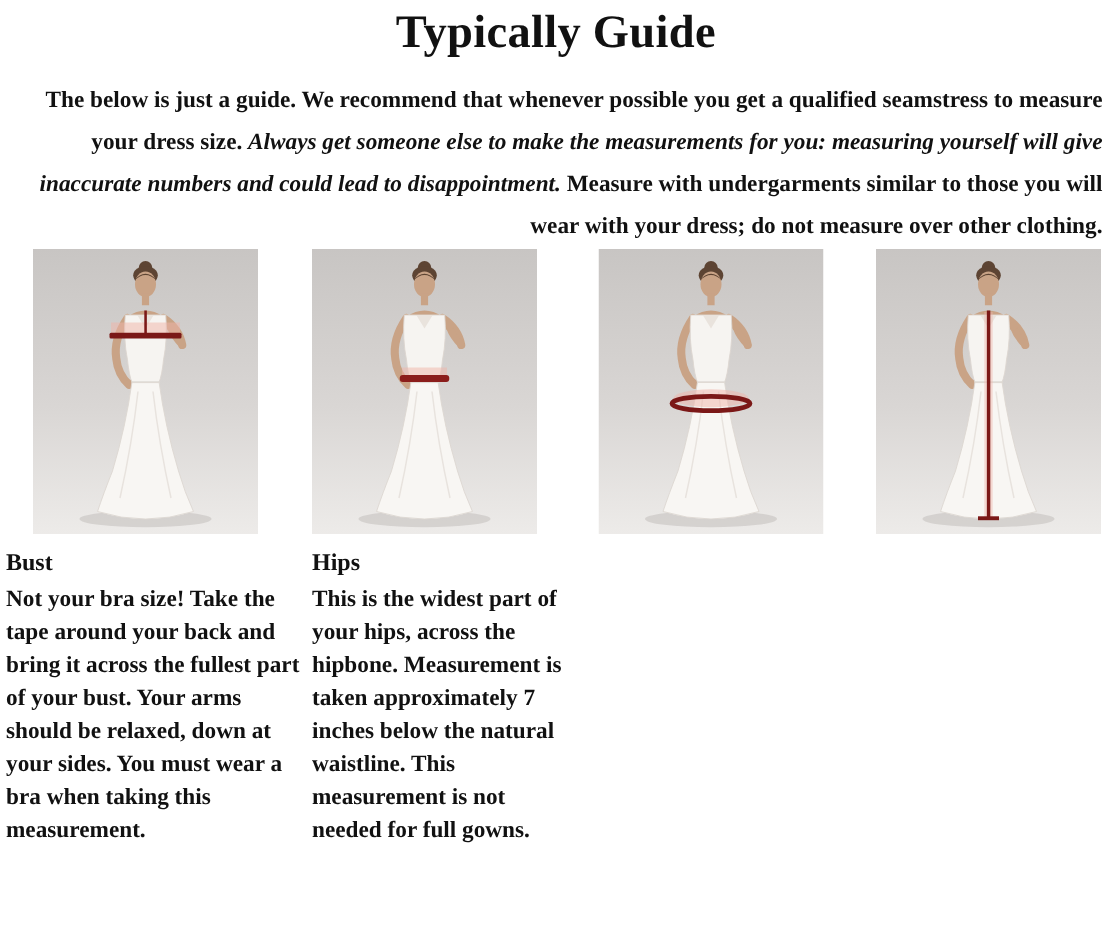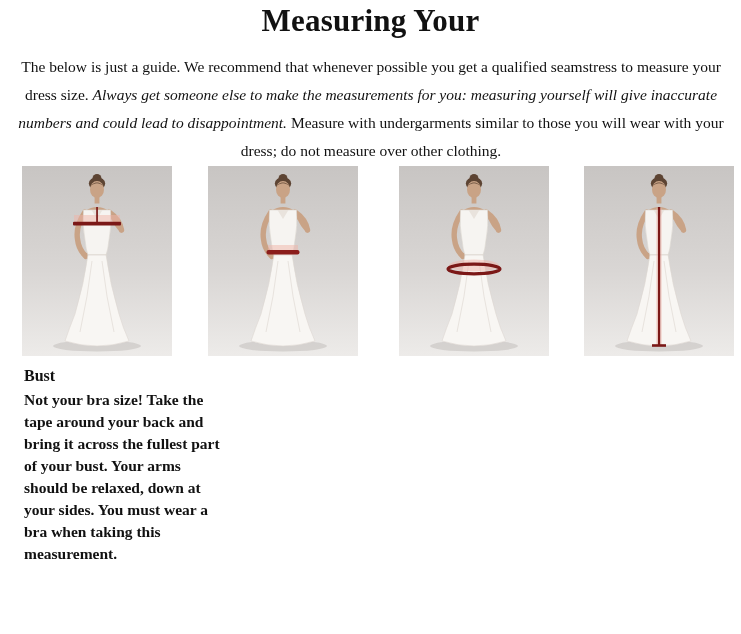"Measuring Your" h1.page-title { text: Measuring Your -> Typically Guide }
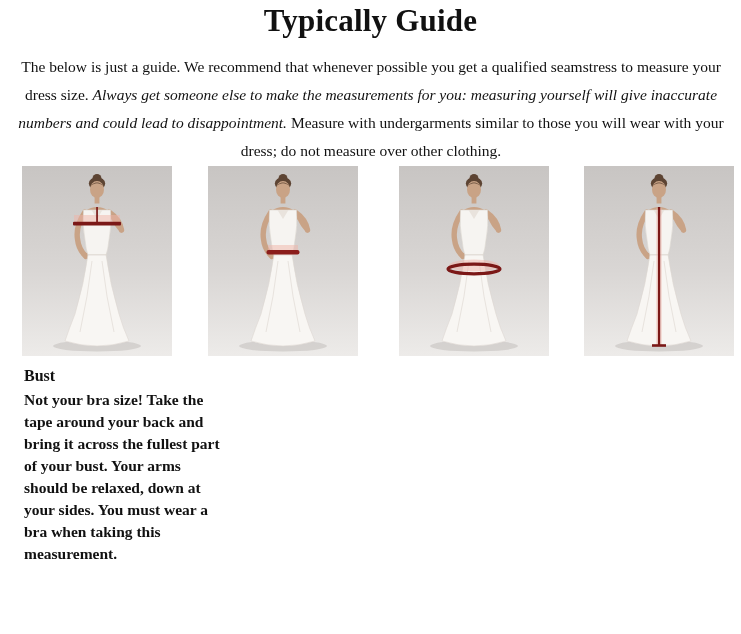"The below is just a" .intro { font-weight: normal -> bold; text-align: center -> right }
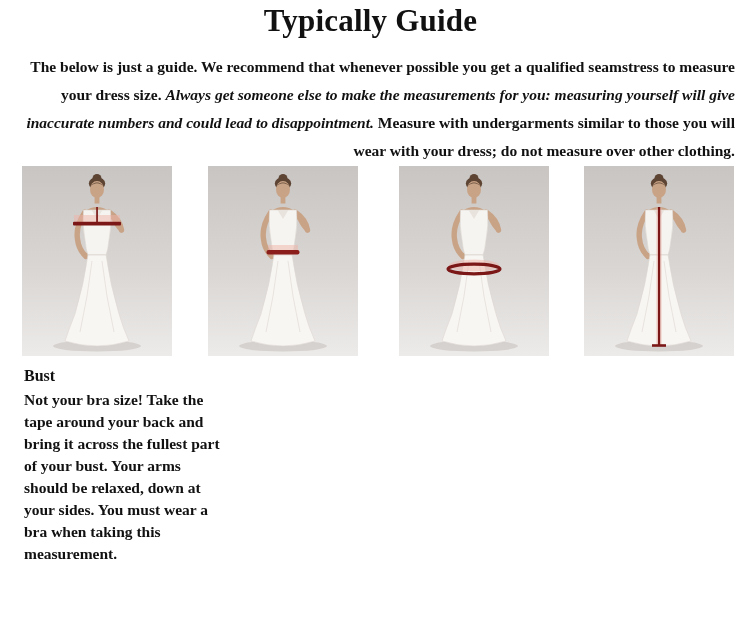"Bust" .sections-row { padding-left: 24px -> 4px }
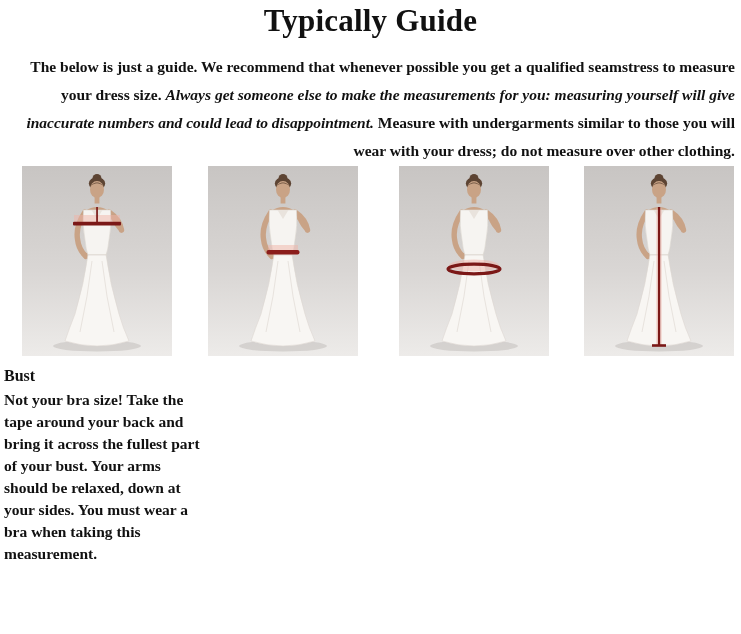"Hips" div.section { html: none -> <div> <h2>Hips</h2> <p>This is the widest part of your hips, across the hipbone. Measurement is taken approximately 7 inches below the natural waistline. This measurement is not needed for full gowns.</p> </div> }
